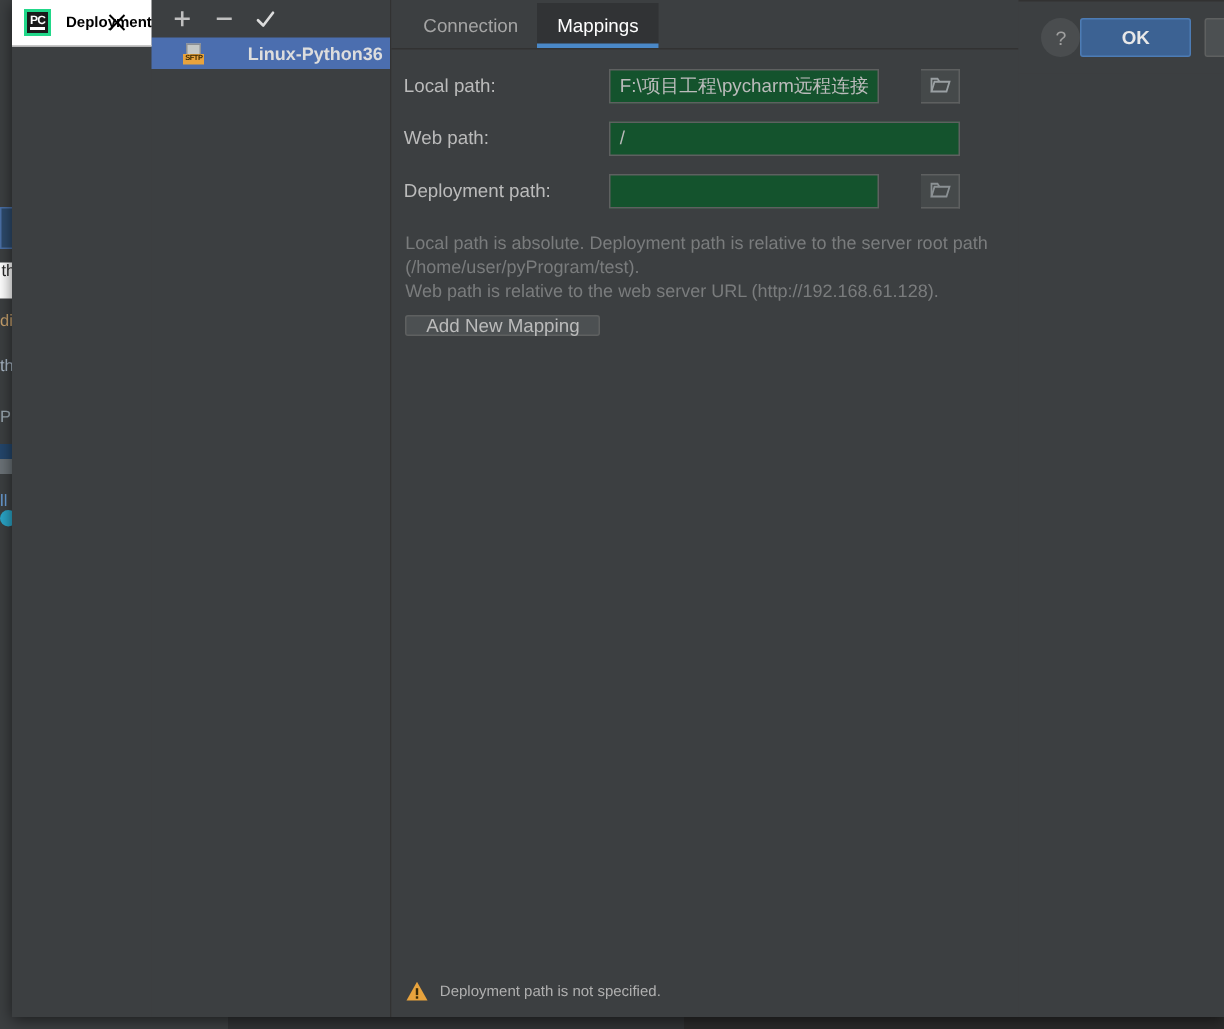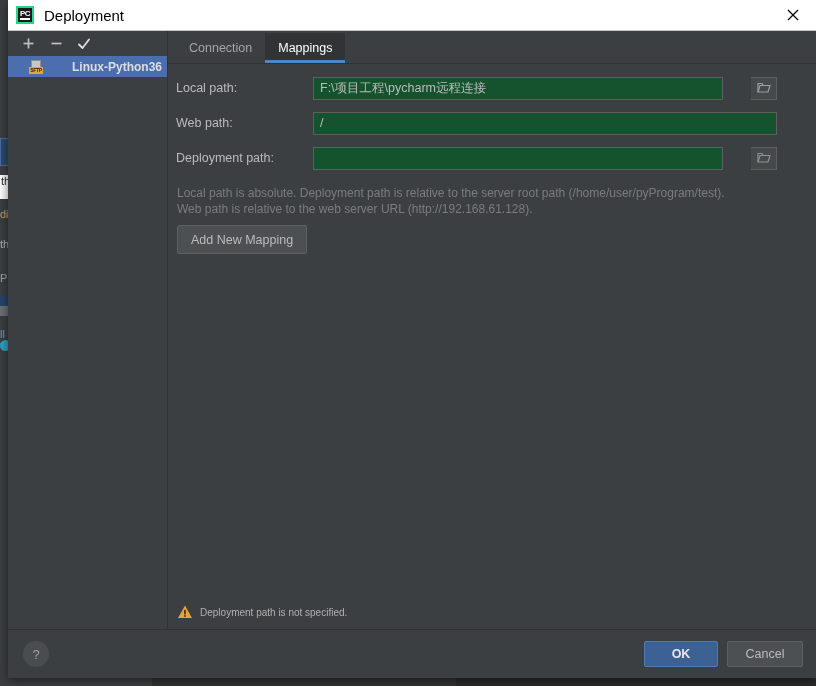"PC" .dialog { flex-direction: column -> row }
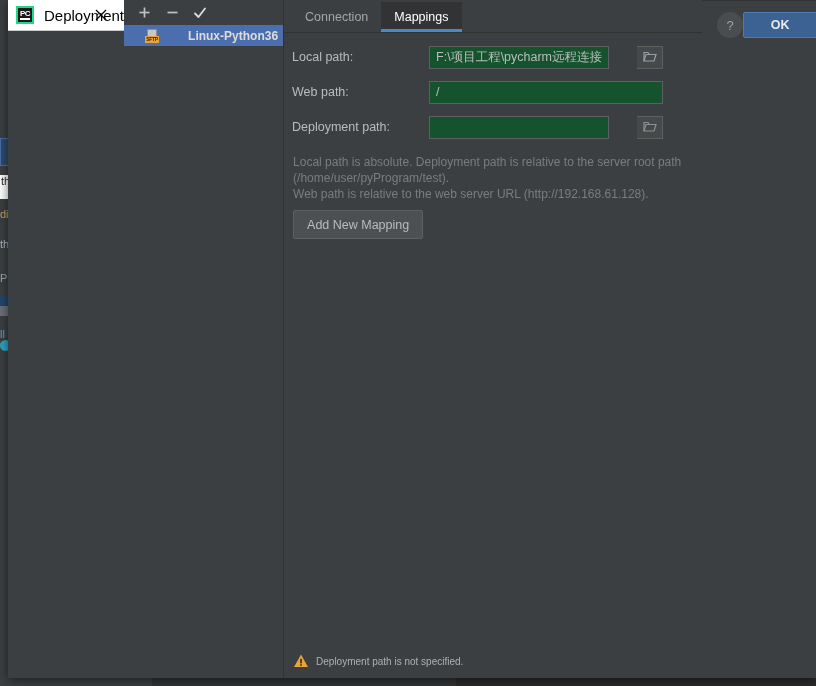"Deployment" .title-text { font-size: 15px -> 10px; font-weight: none -> bold }
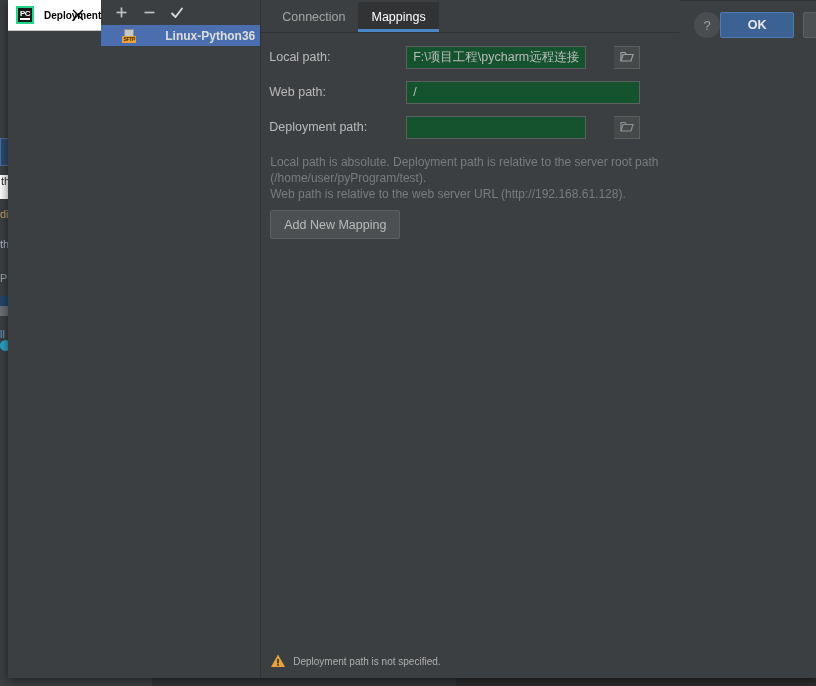"Add New Mapping" .btn-default { height: 29px -> 14px }
